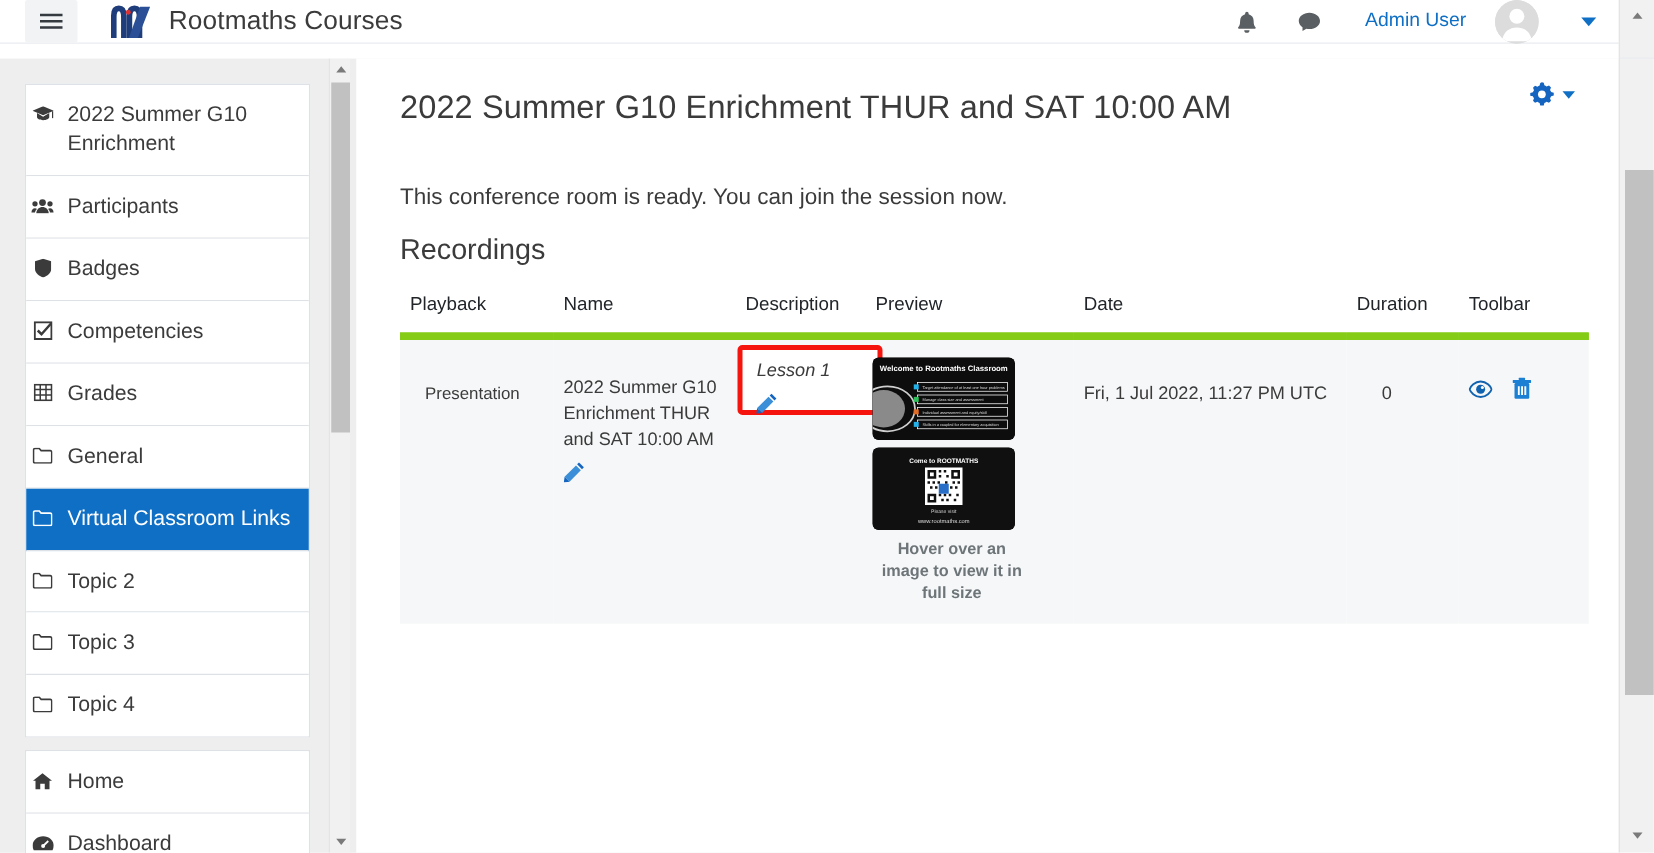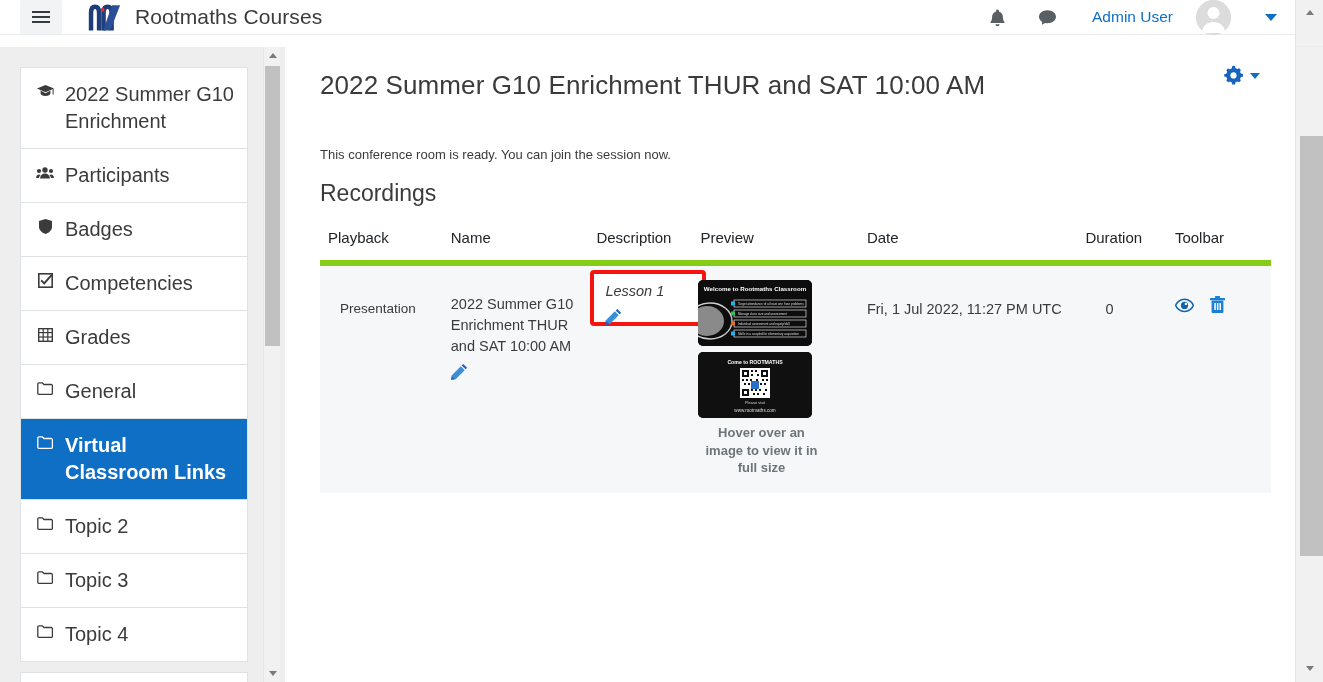"2022 Summer G10 Enrichment" .nav-item { font-size: 20px -> 17px; padding: 13px 12px 13px 15px -> 13px 12px 13px 4px }
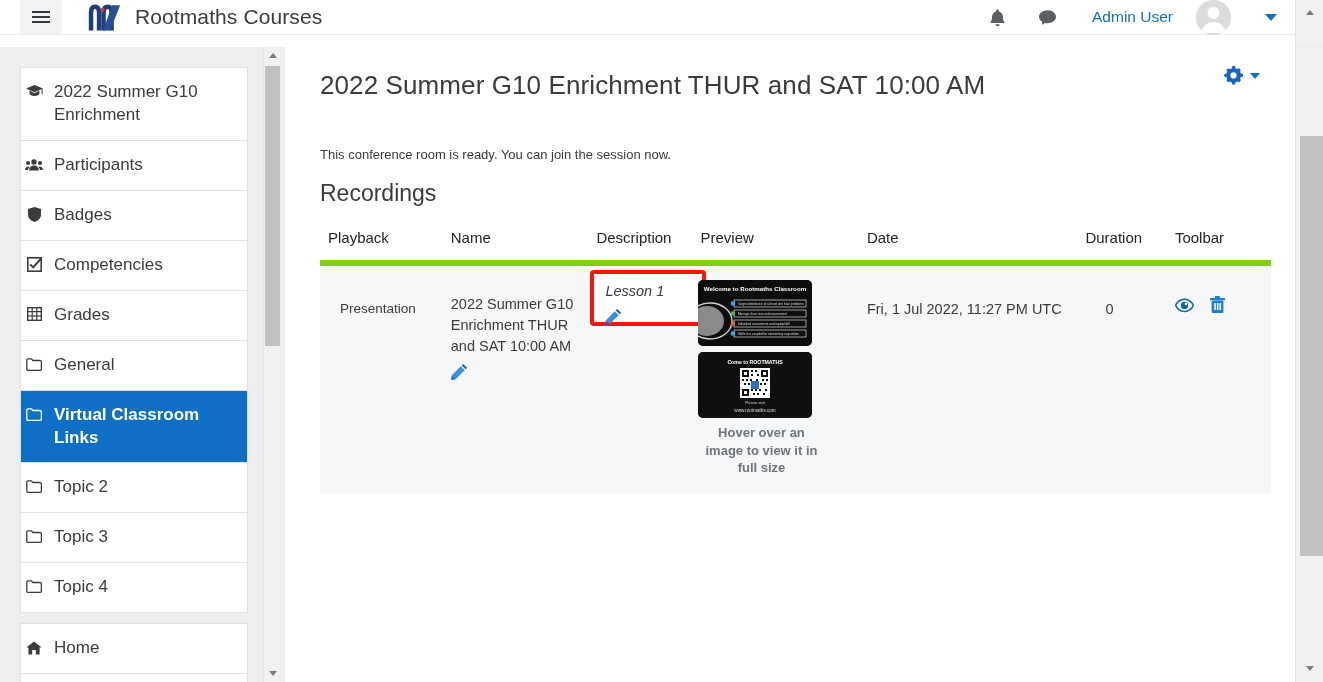"This conference room is ready." .intro-text { font-size: 13px -> 18px }
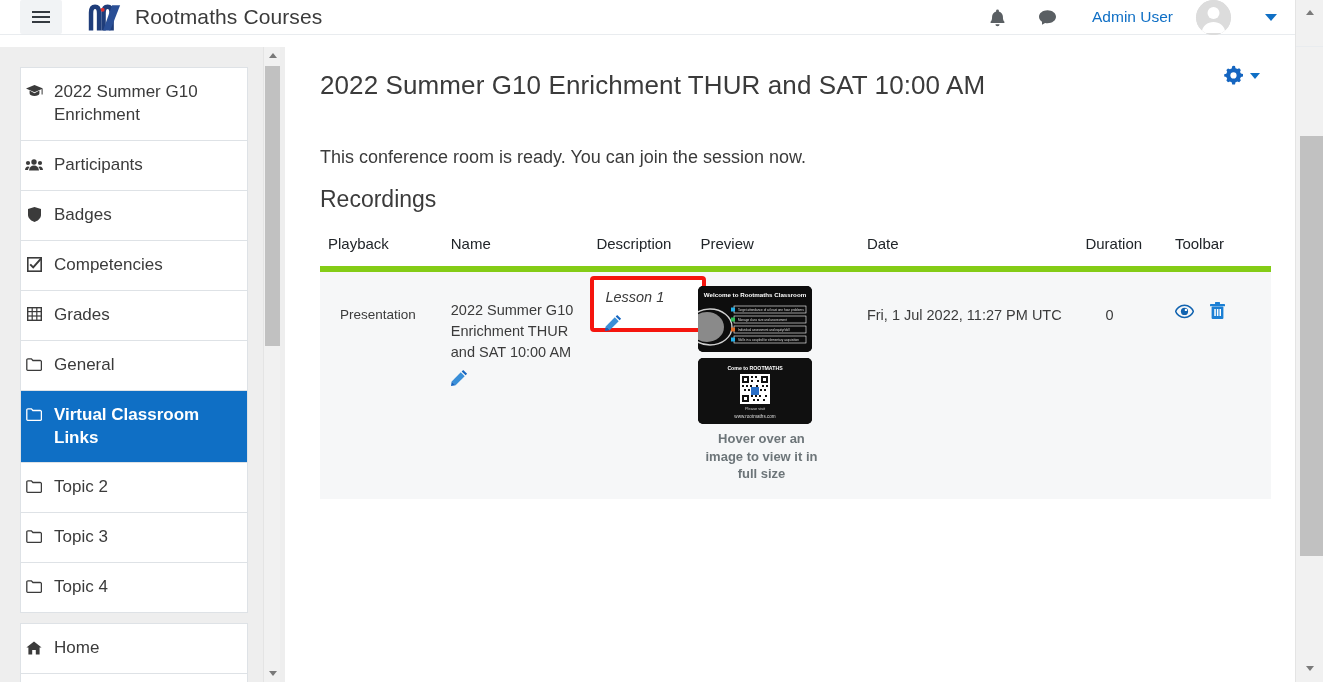"Virtual Classroom Links" .nav-item.active { font-weight: bold -> normal }
